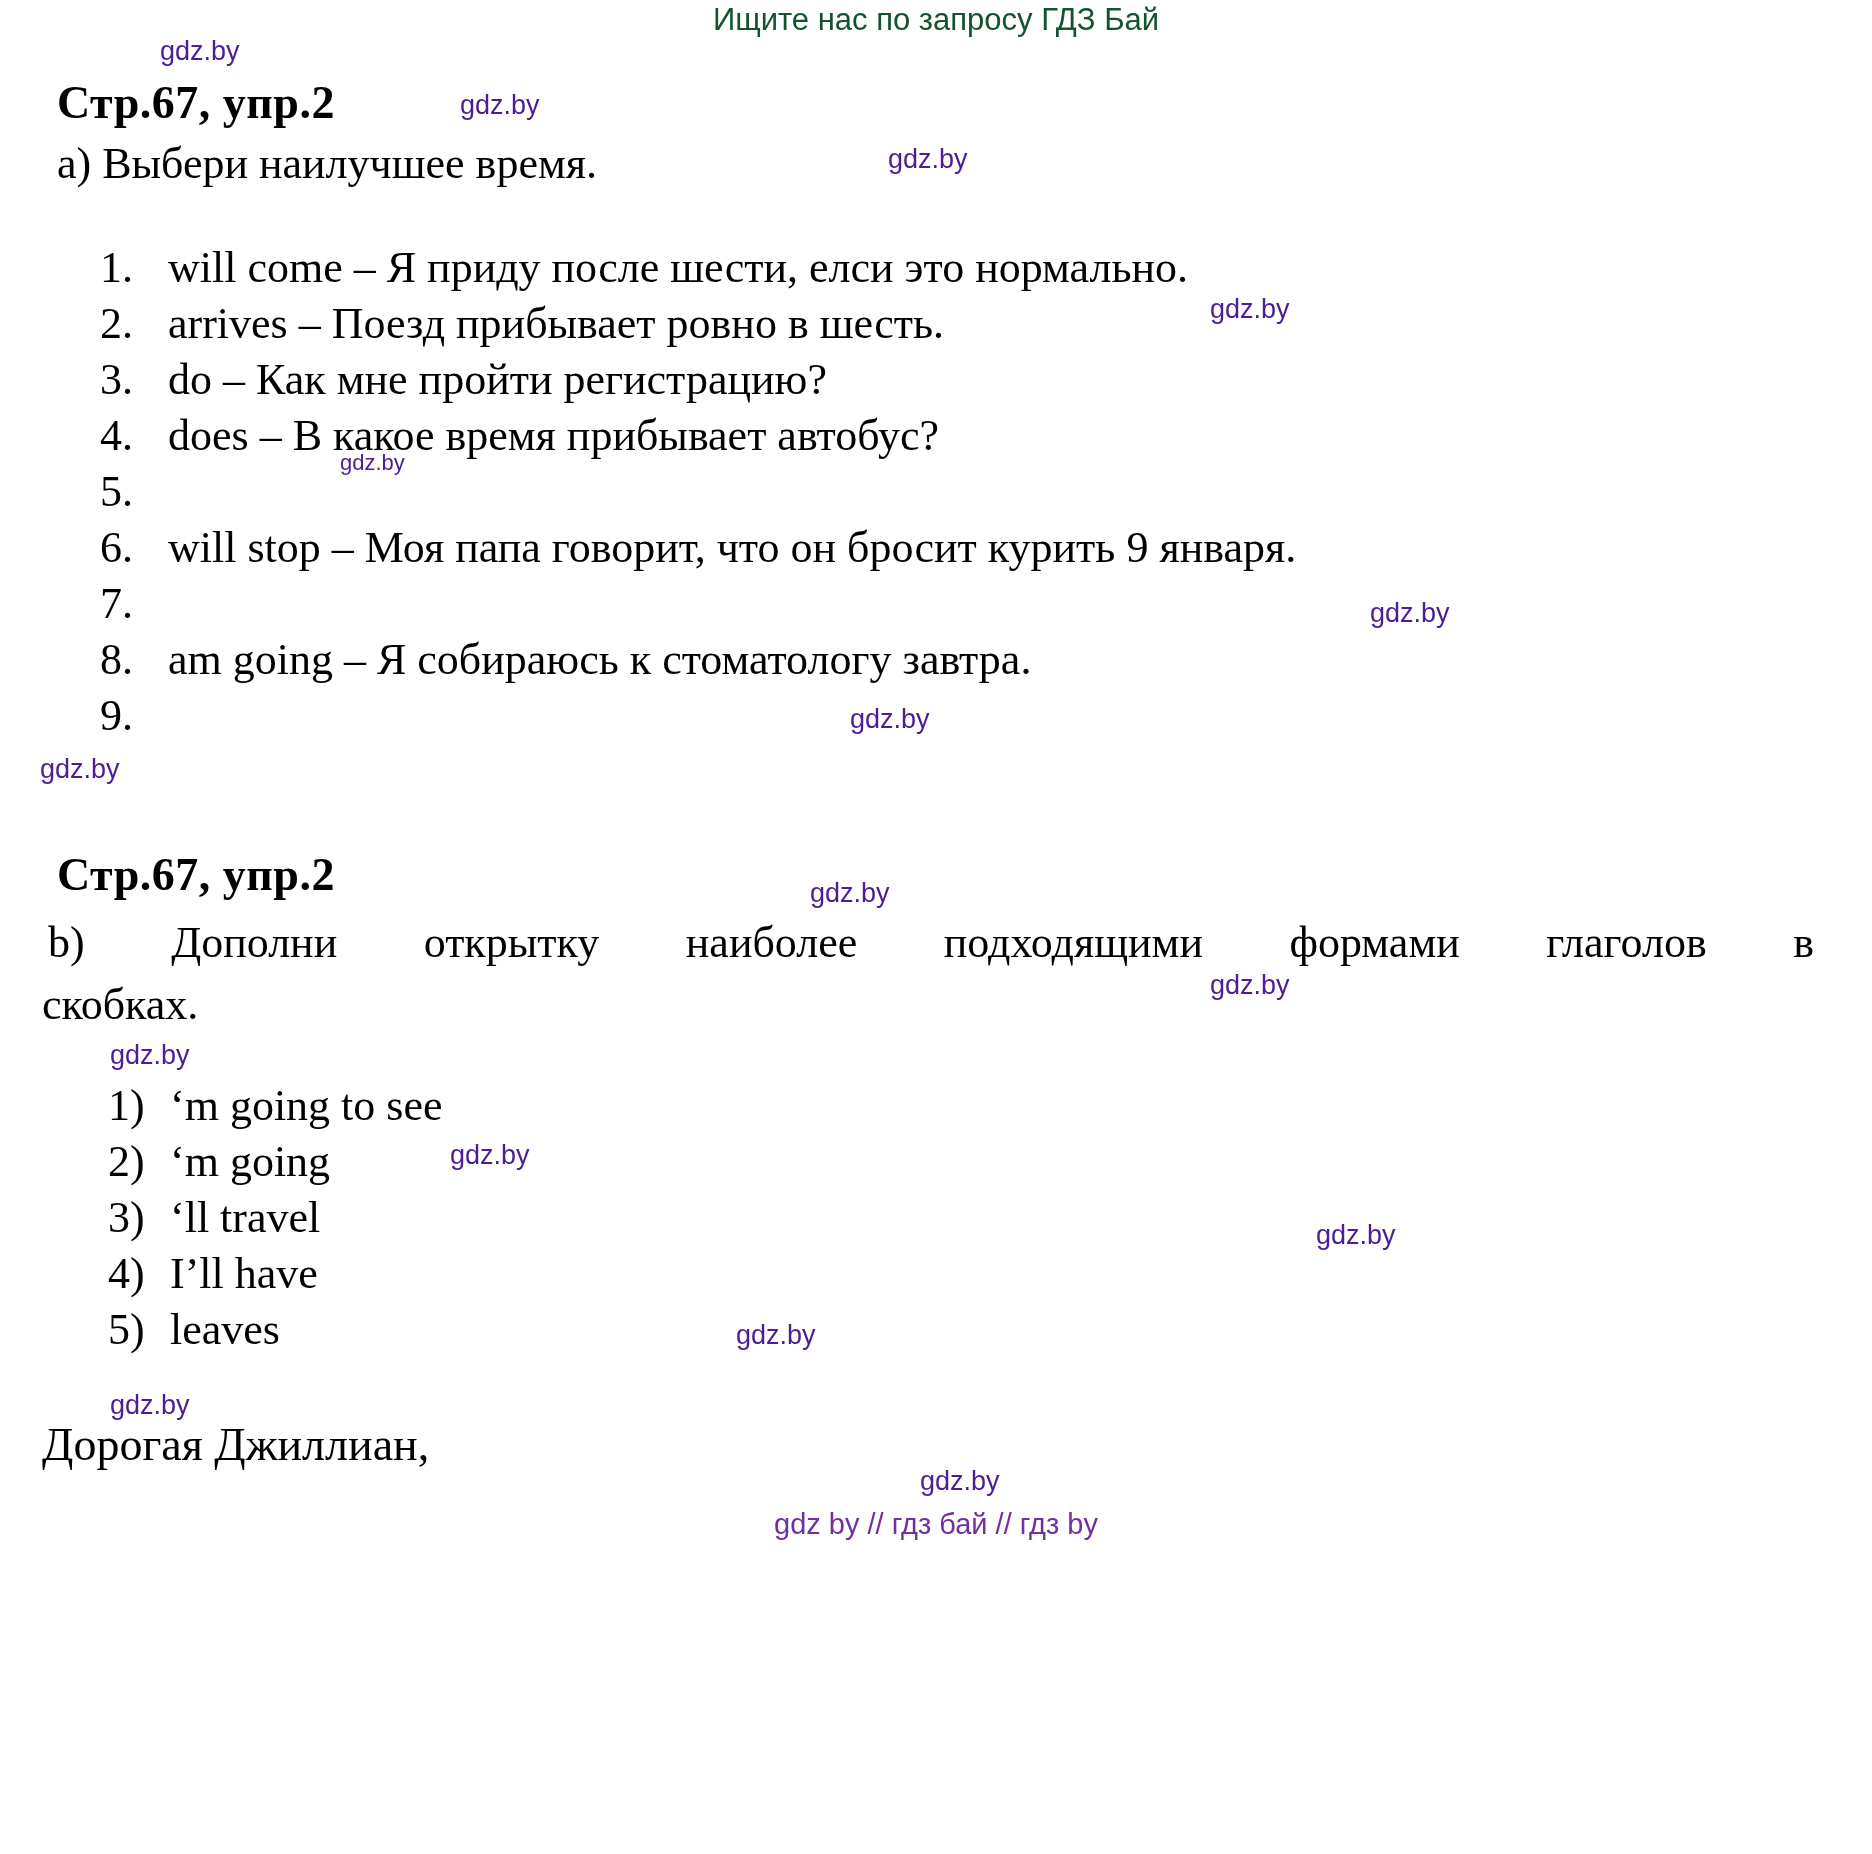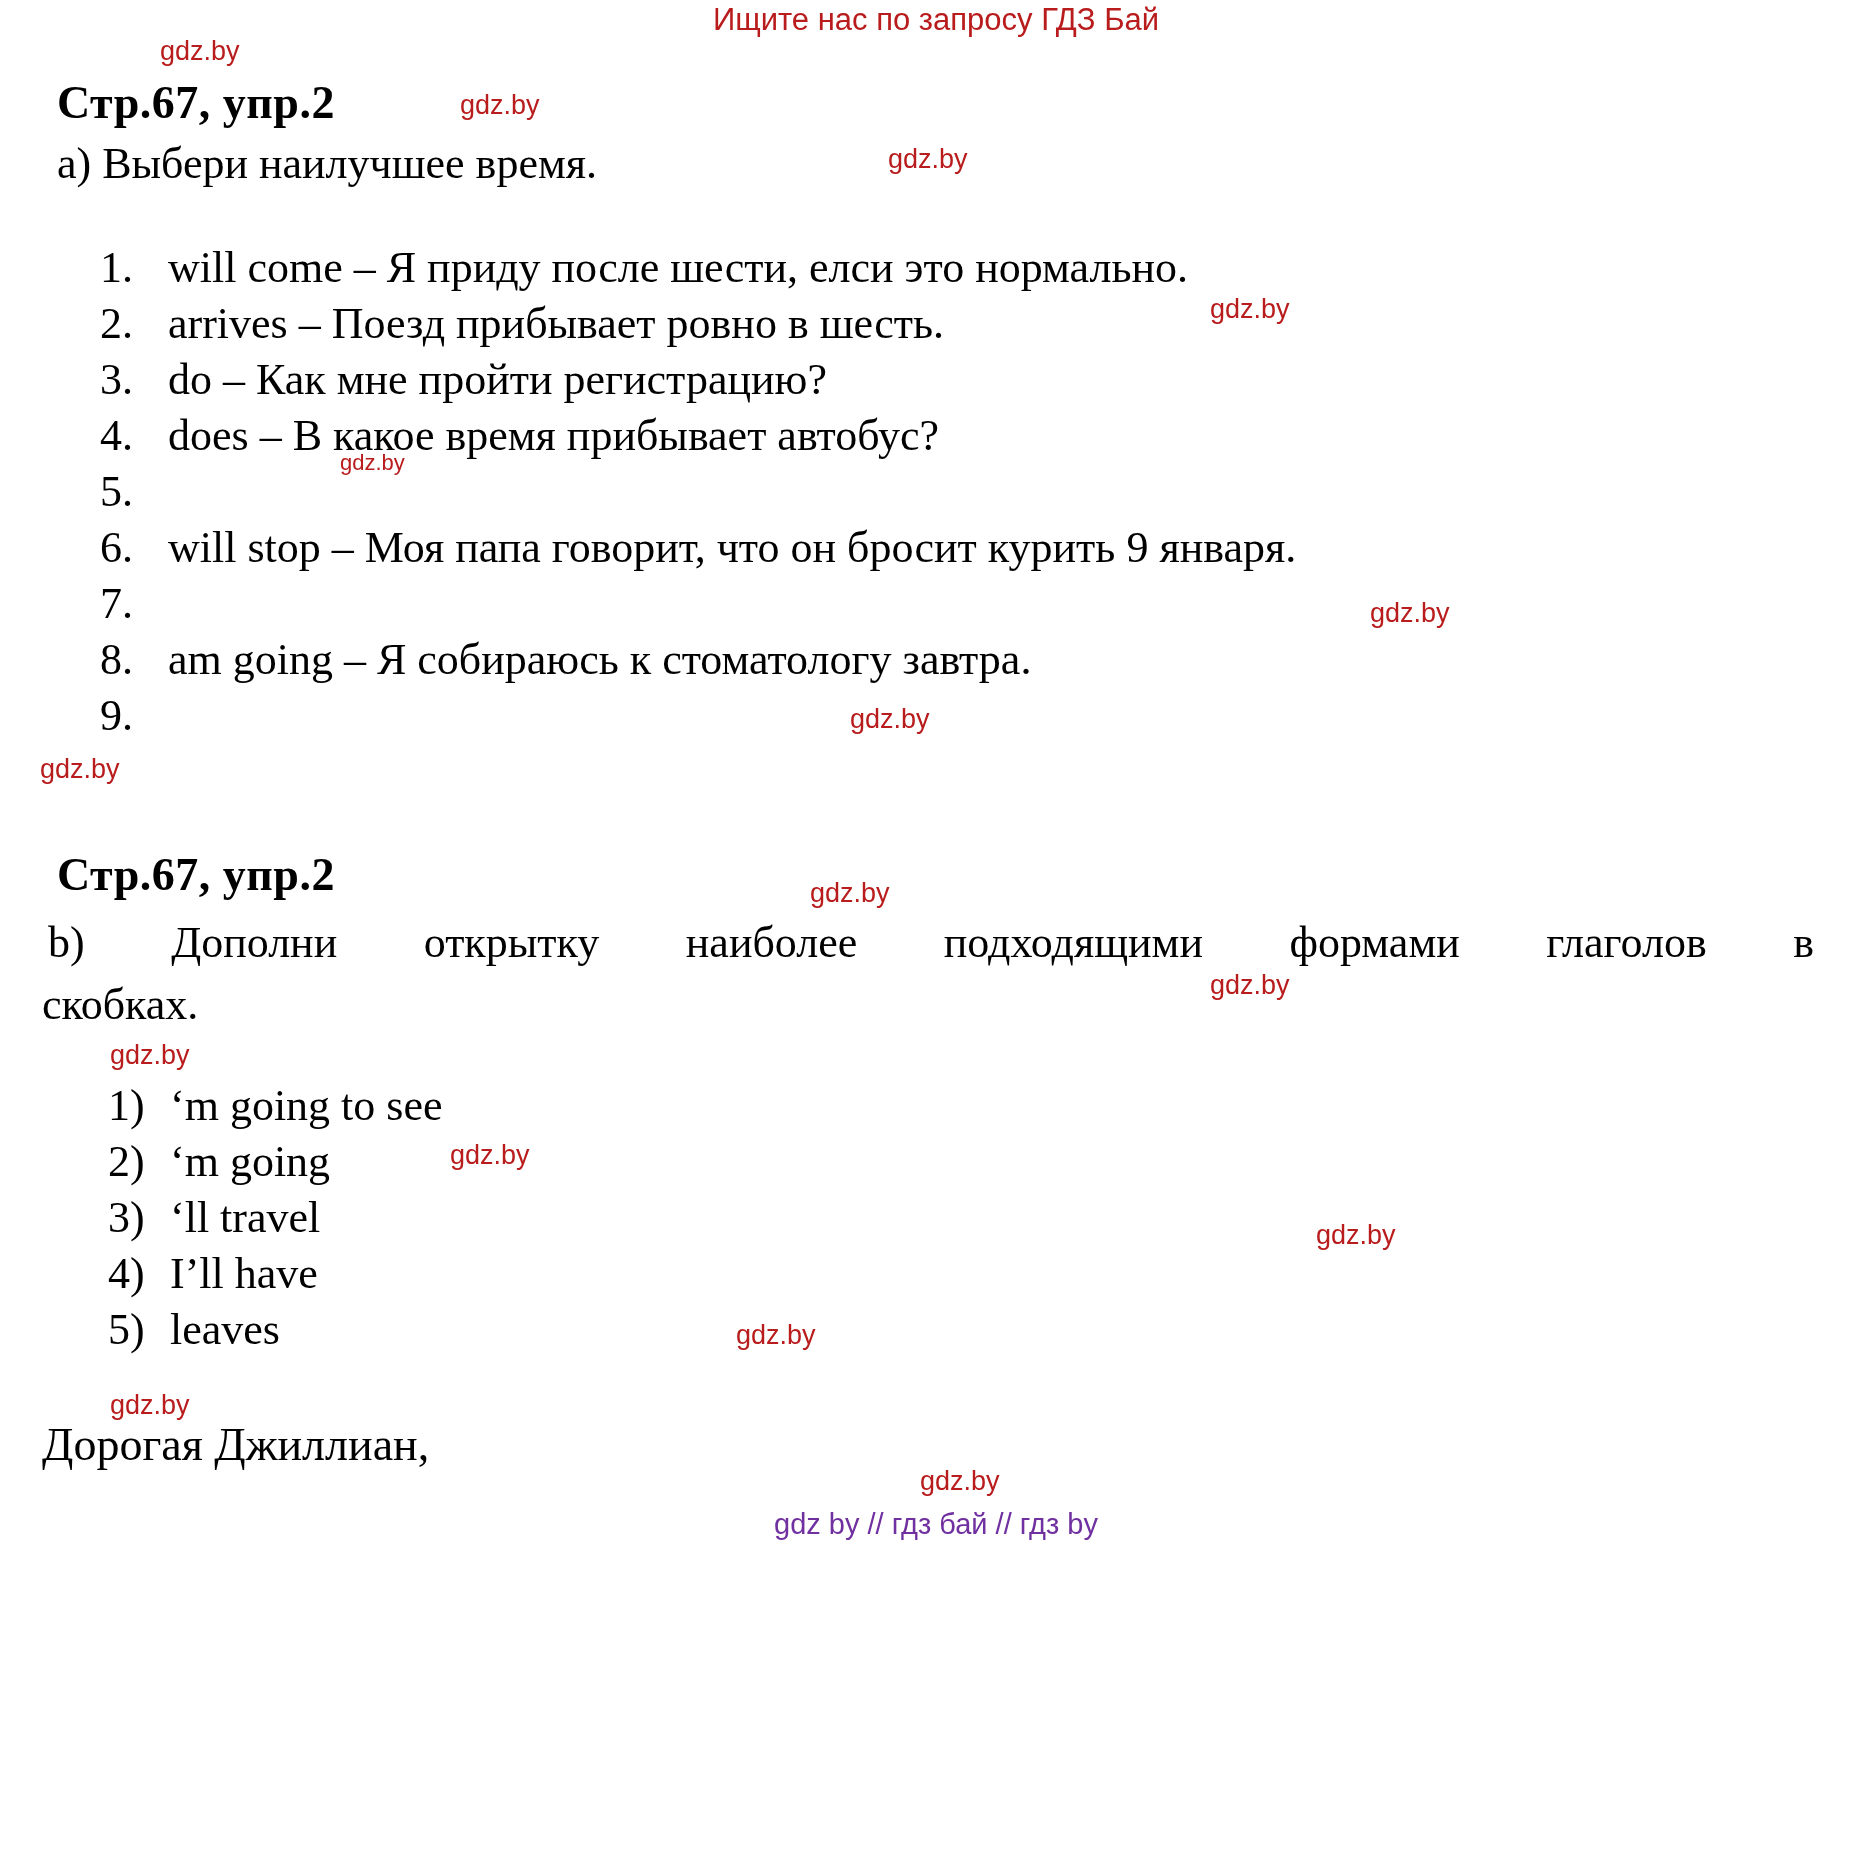"Ищите нас по запросу ГДЗ" .banner { color: #b91c1c -> #14532d }
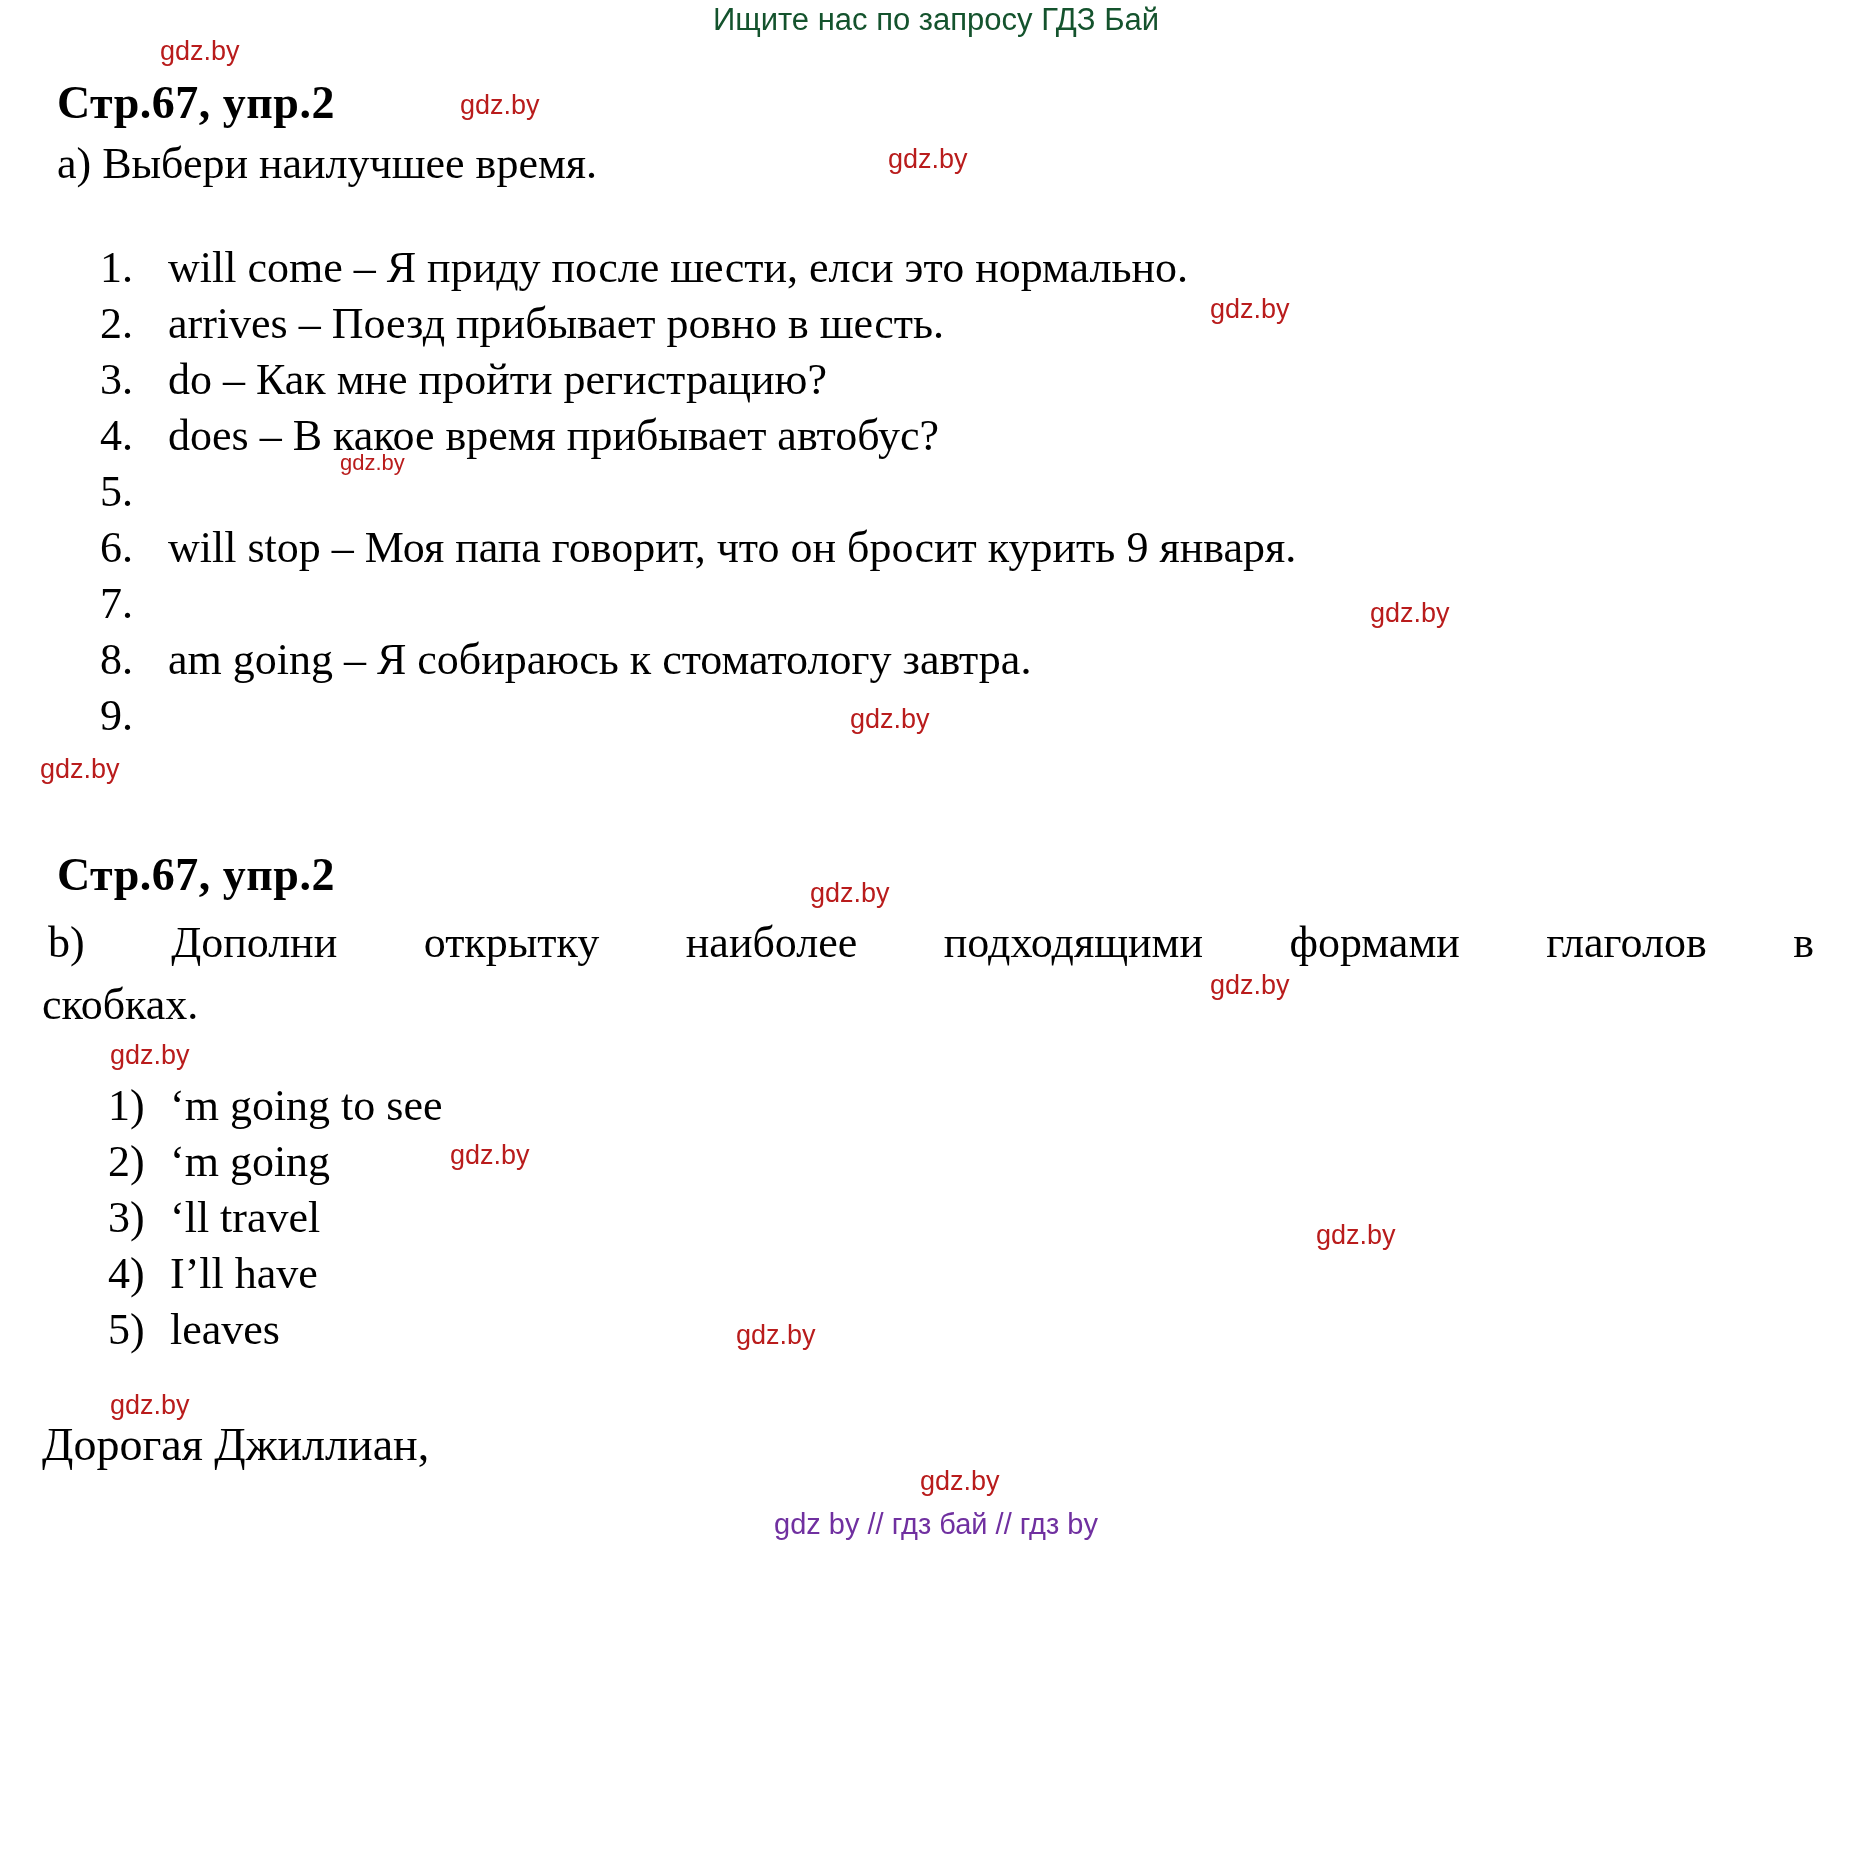"gdz.by" .wm { color: #b91c1c -> #4c1d95 }
